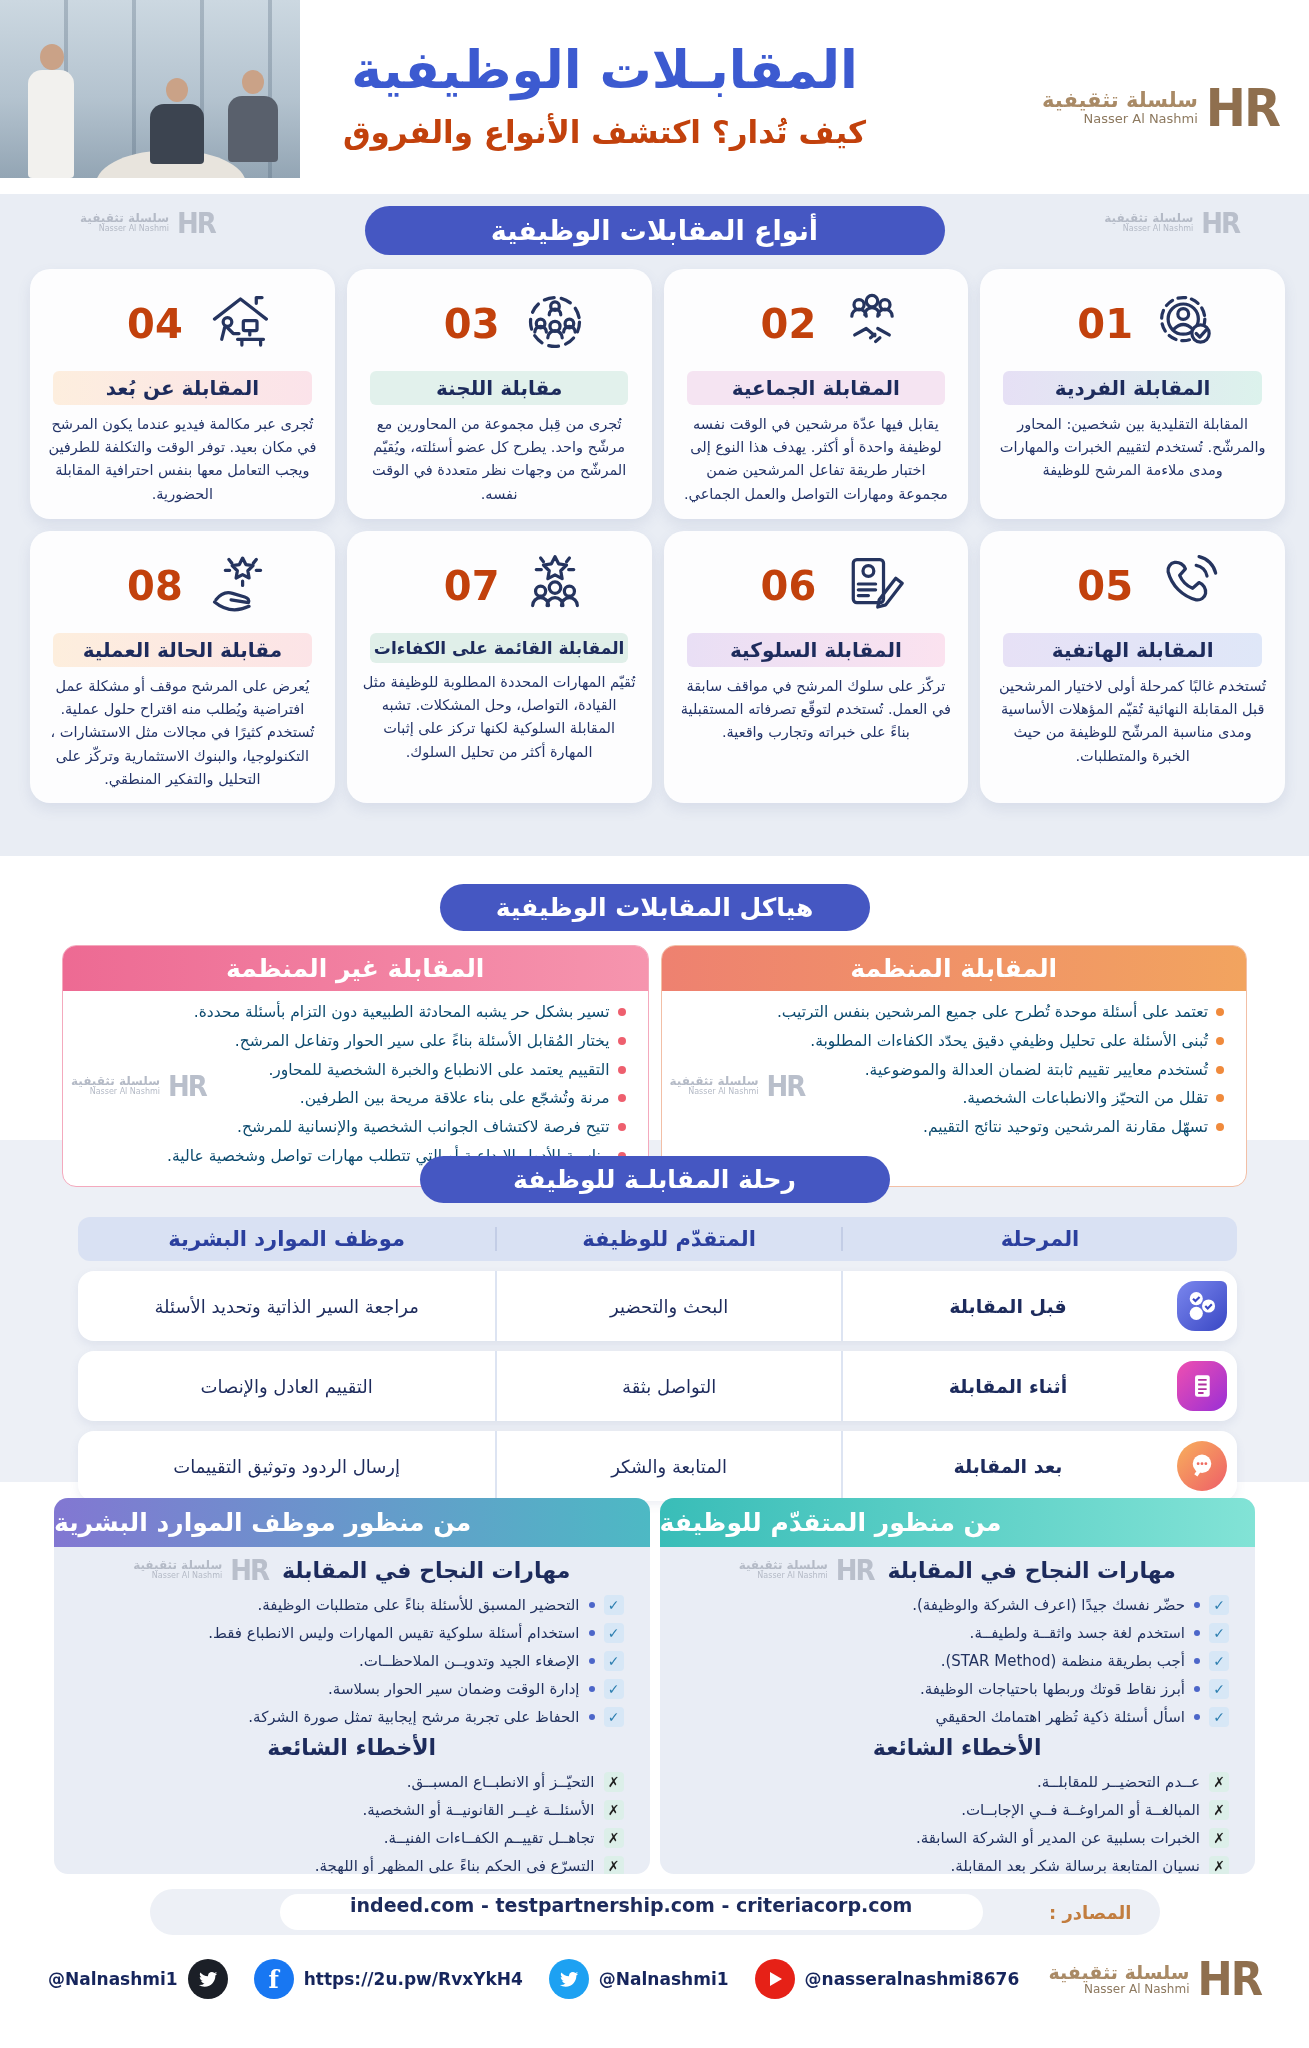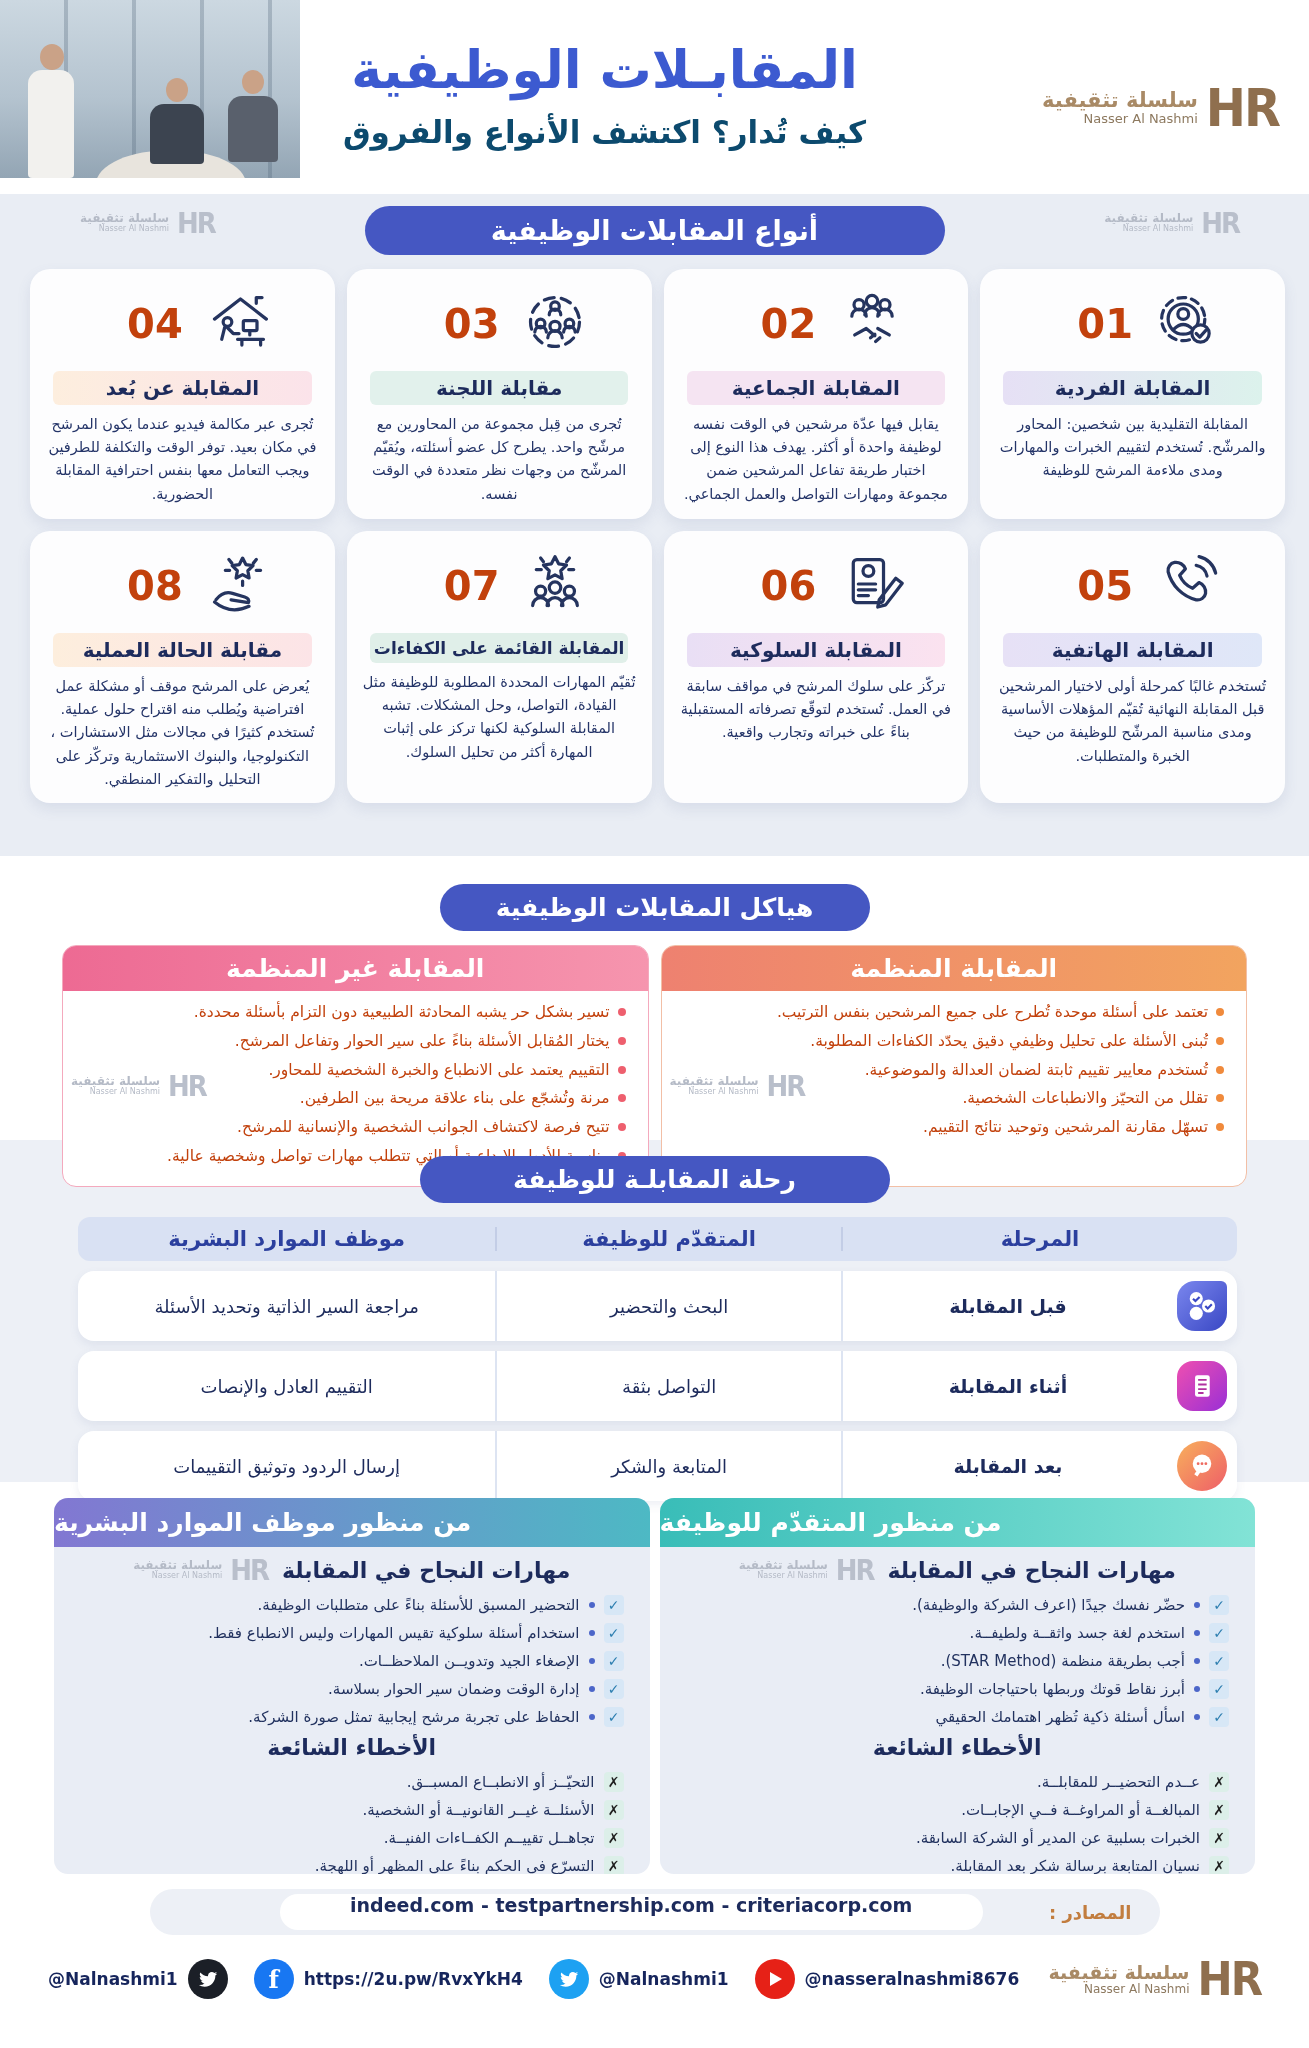"كيف تُدار؟ اكتشف الأنواع والفروق" .sub-title { color: #0c4a6e -> #c2410c }
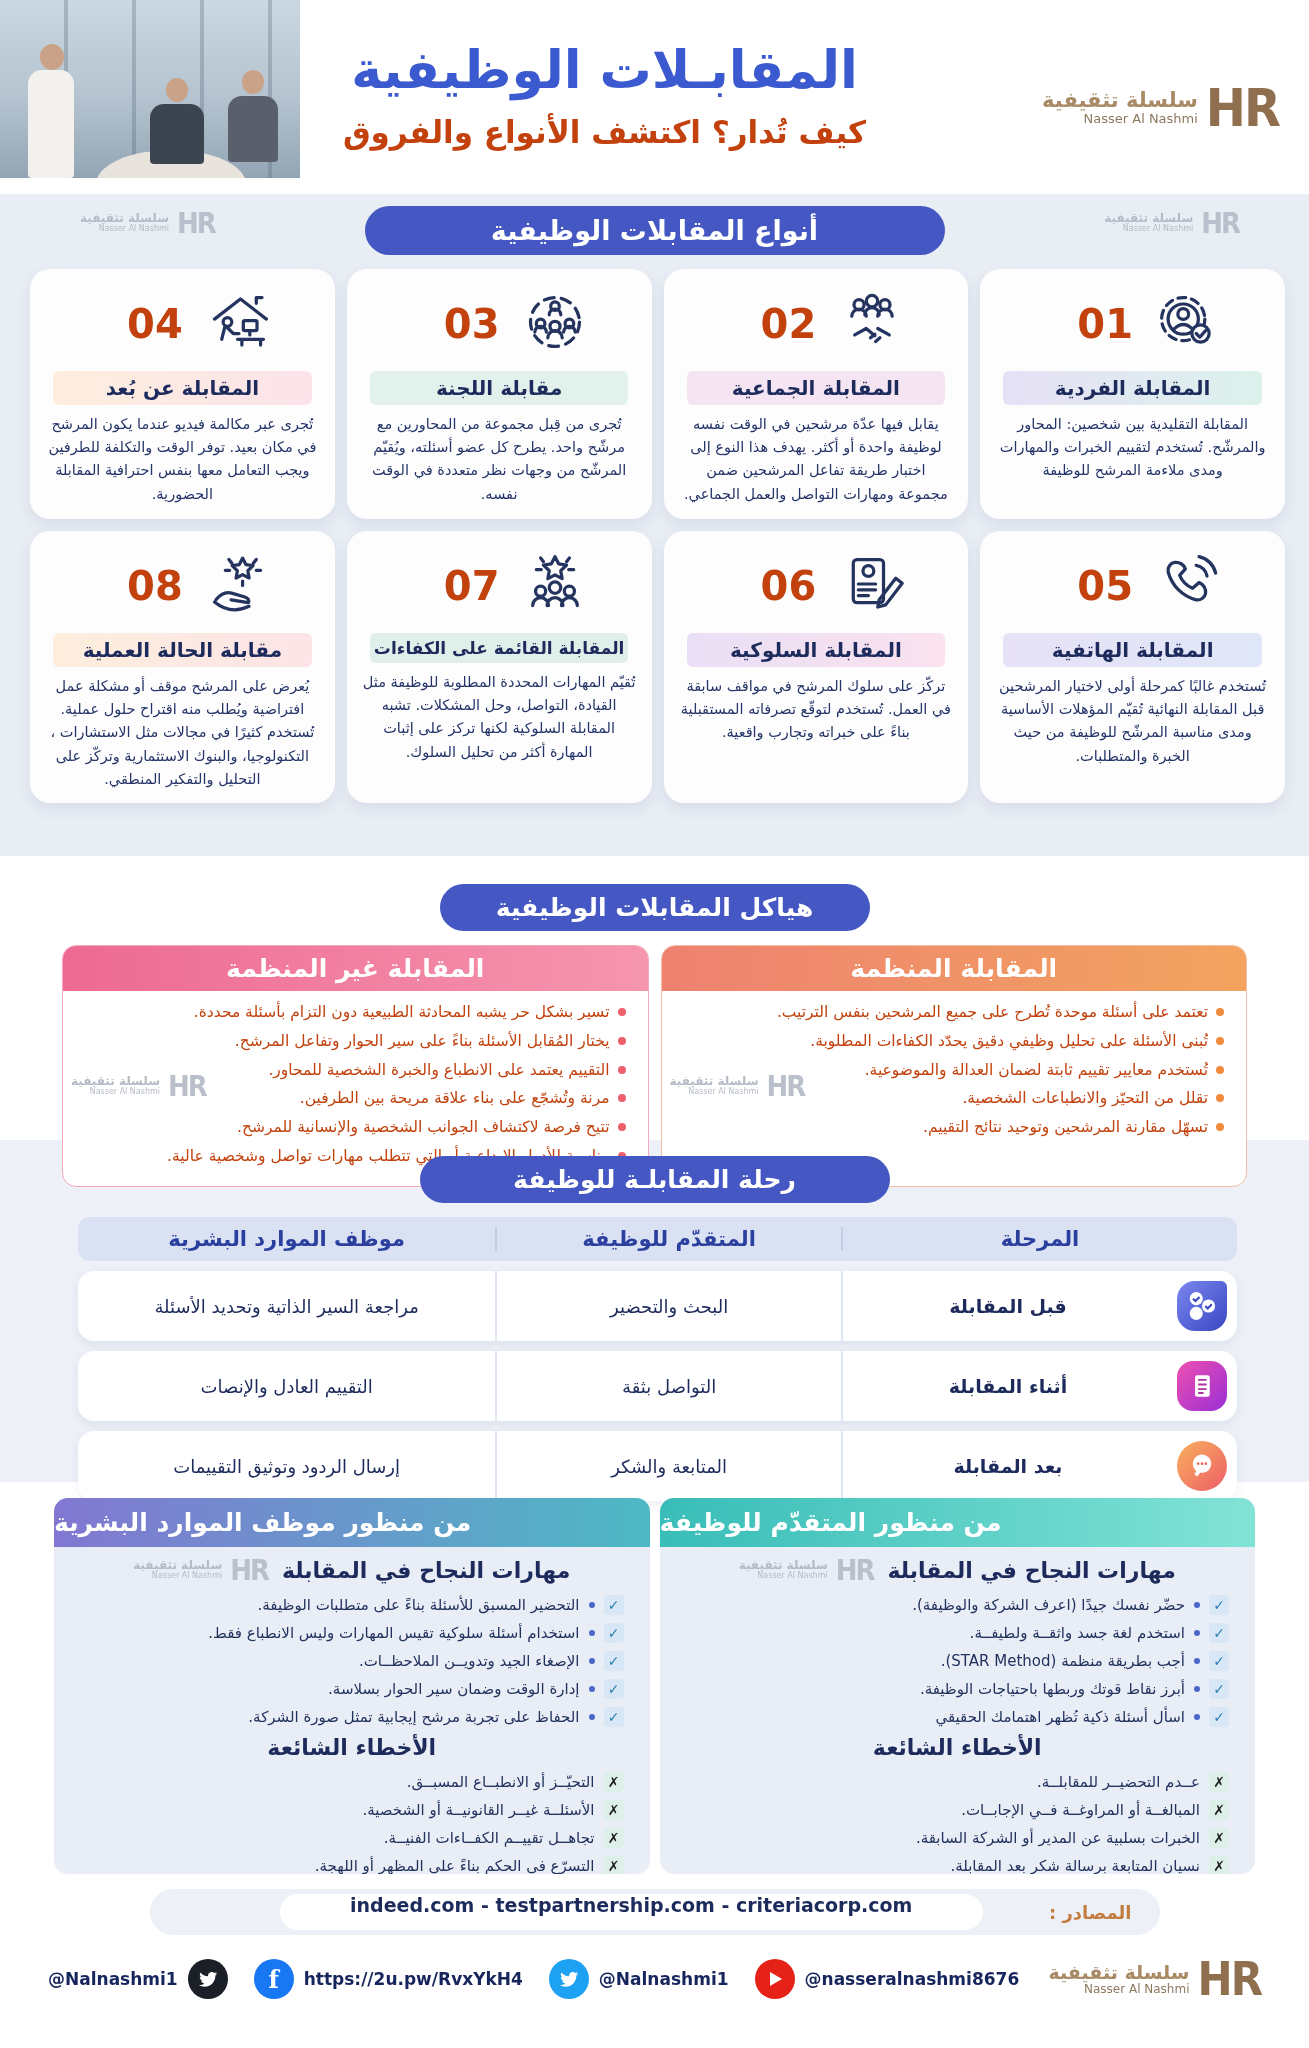"تسير بشكل حر يشبه المحادثة" .panel li { color: #c2410c -> #0c4a6e }
